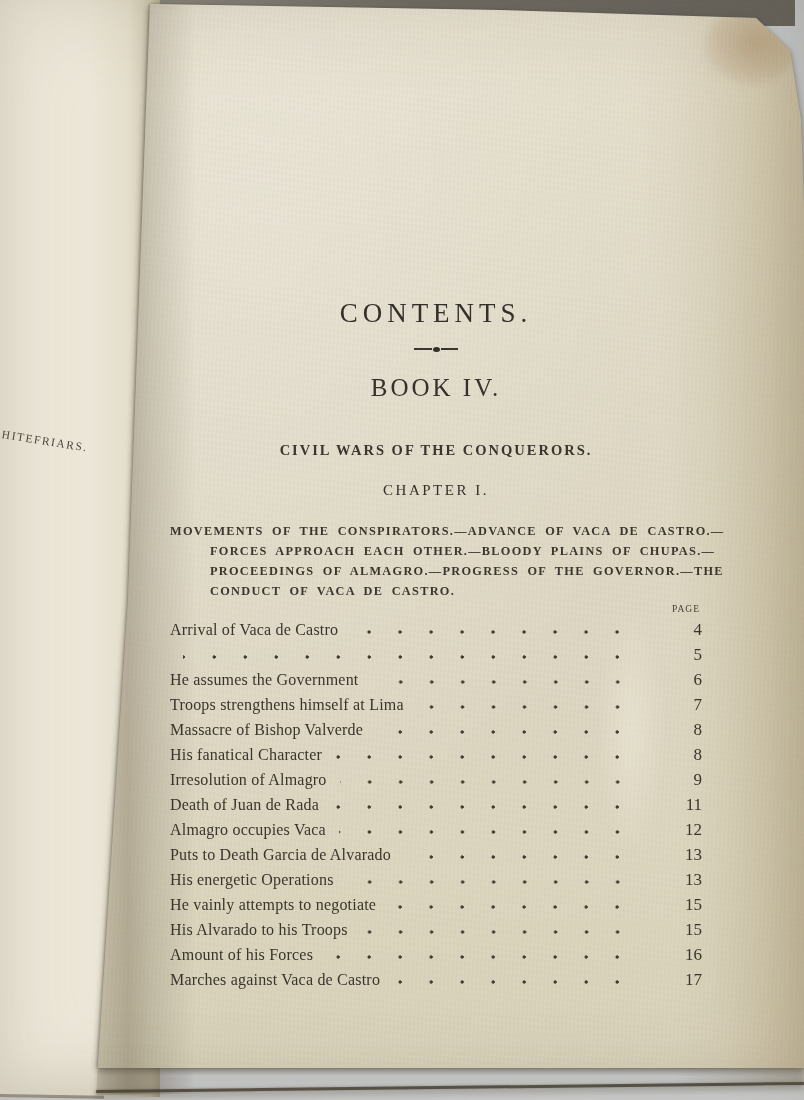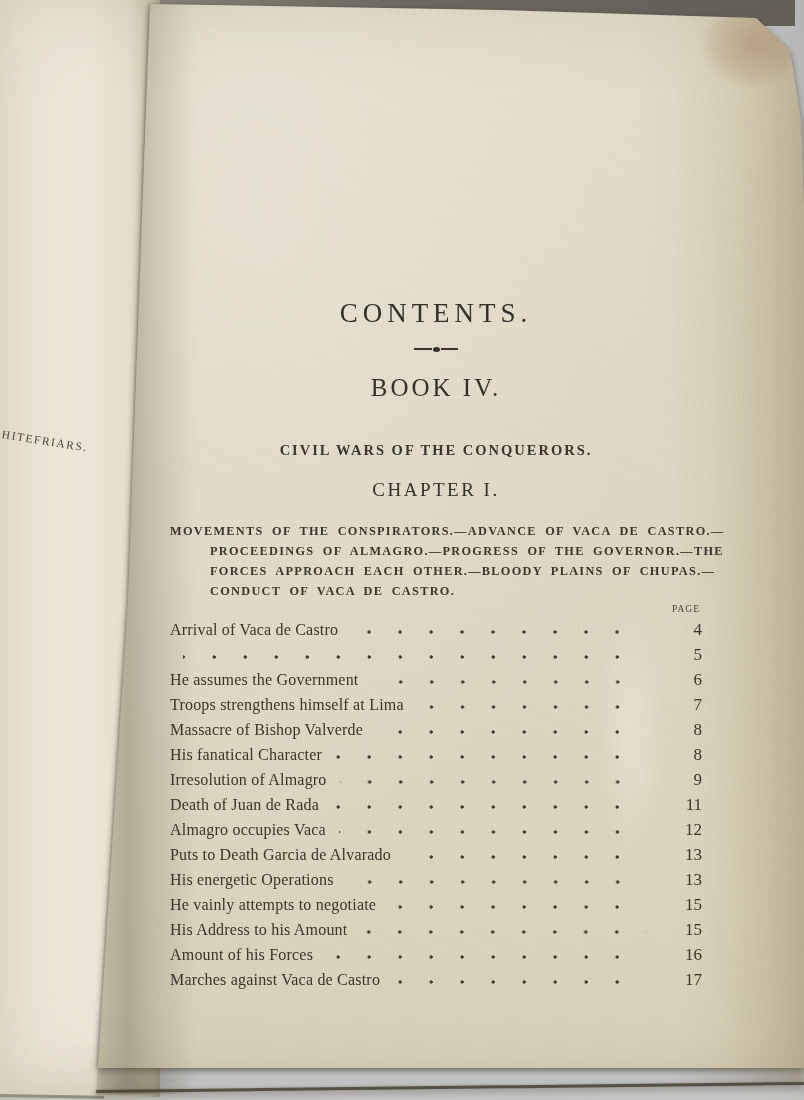"CHAPTER I." .chapter-heading { font-size: 19px -> 15px }
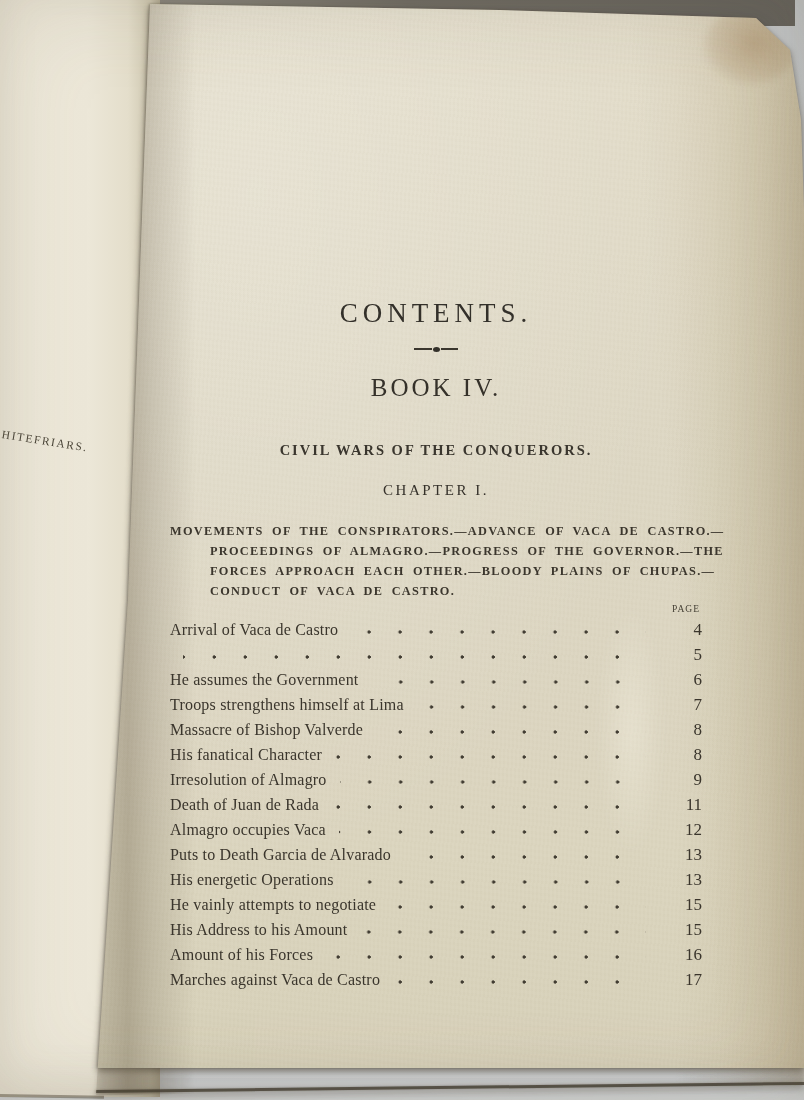"PROCEEDINGS OF ALMAGRO.—PROGRESS OF THE" div.sum-line { order: before "FORCES APPROACH EACH OTHER.—BLOODY" -> after "FORCES APPROACH EACH OTHER.—BLOODY" }
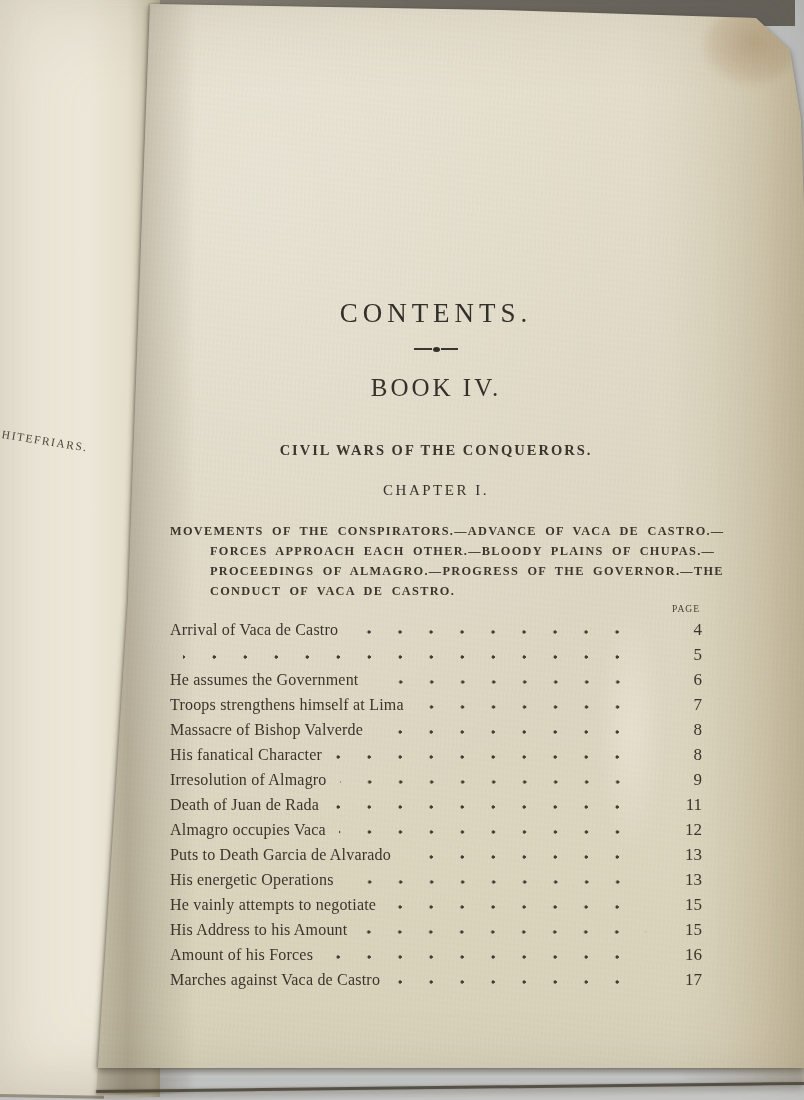"His Address to his Amount" span.toc-title { text: Address to his Amount -> Alvarado to his Troops }
